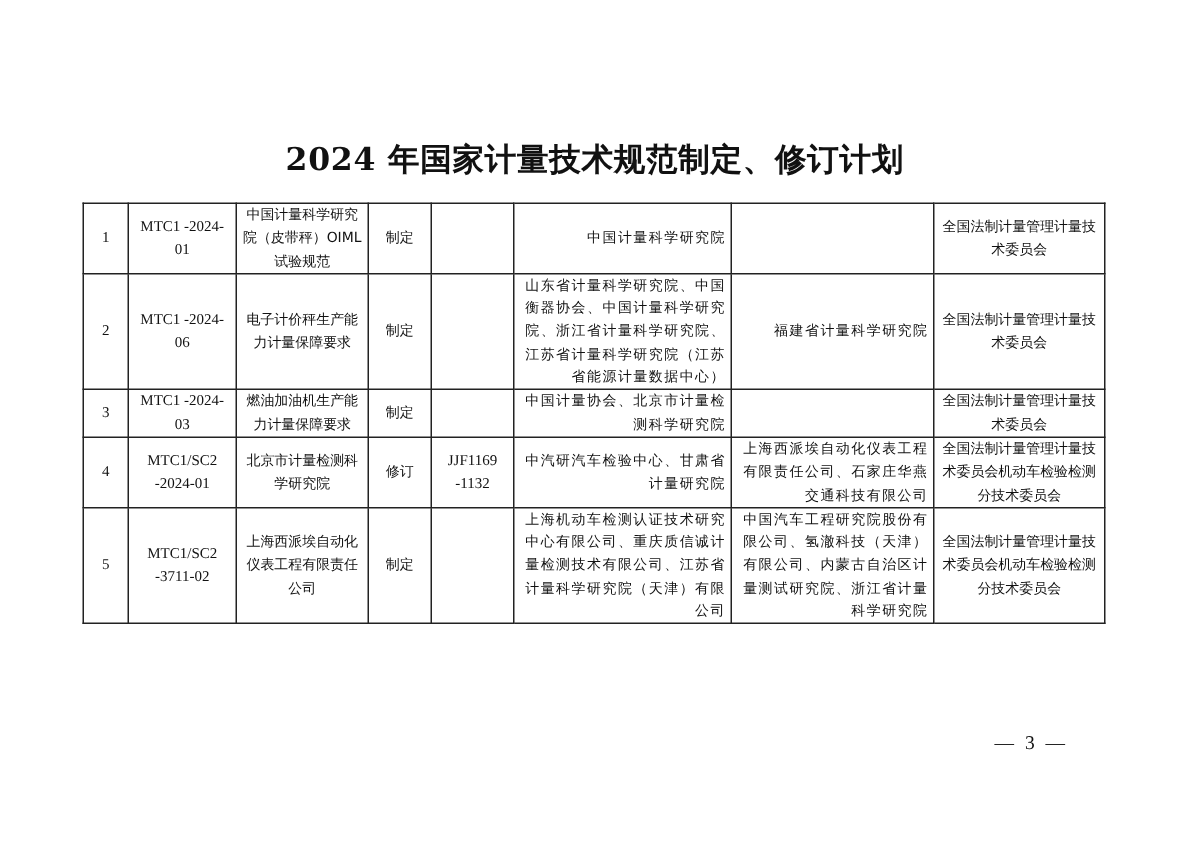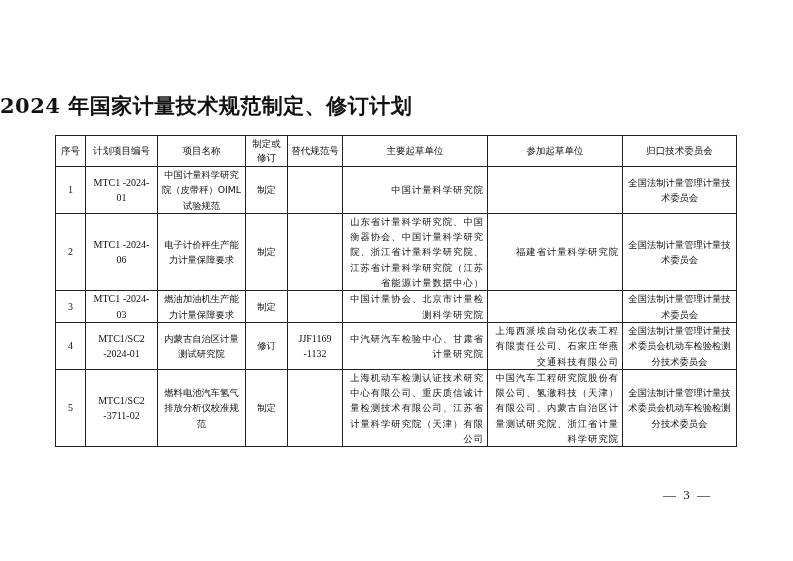"2024 年国家计量技术规范制定、修订计划" .title { text-align: none -> center }
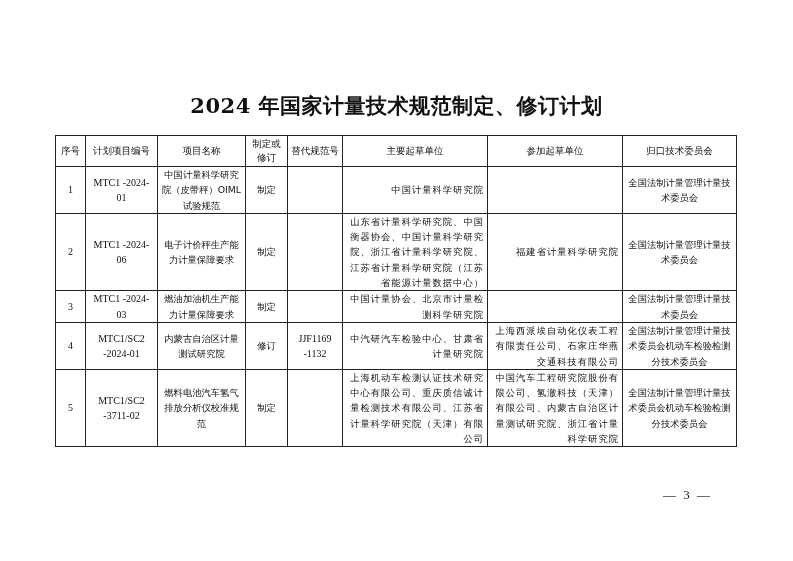"序号" tr { html: <tr> <th>序号</th> <th>计划项目编号</th> <th>项目名称</th> <th>制定或修订</th> <th>替代规范号</th> <th>主要起草单位</th> <th>参加起草单位</th> <th>归口技术委员会</th> </tr> -> none }
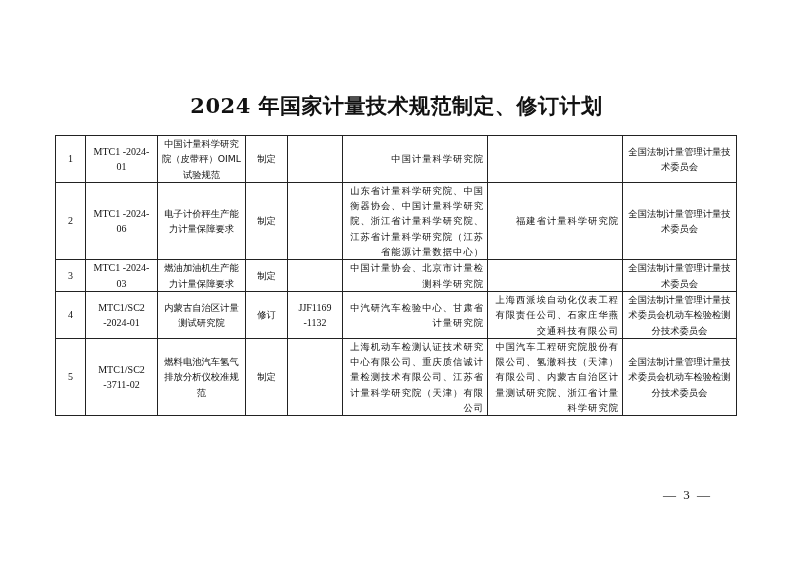"内蒙古自治区计量测试研究院" td.c { text: 内蒙古自治区计量测试 -> 北京市计量检测科学 }
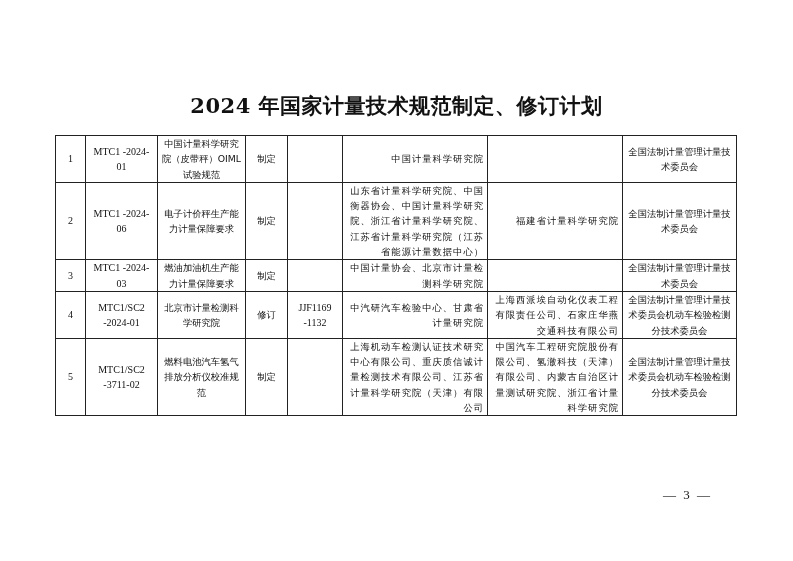"燃料电池汽车氢气排放分析仪校准规范" td.c { text: 燃料电池汽车氢气排放分析仪校准规范 -> 上海西派埃自动化仪表工程有限责任公司 }
